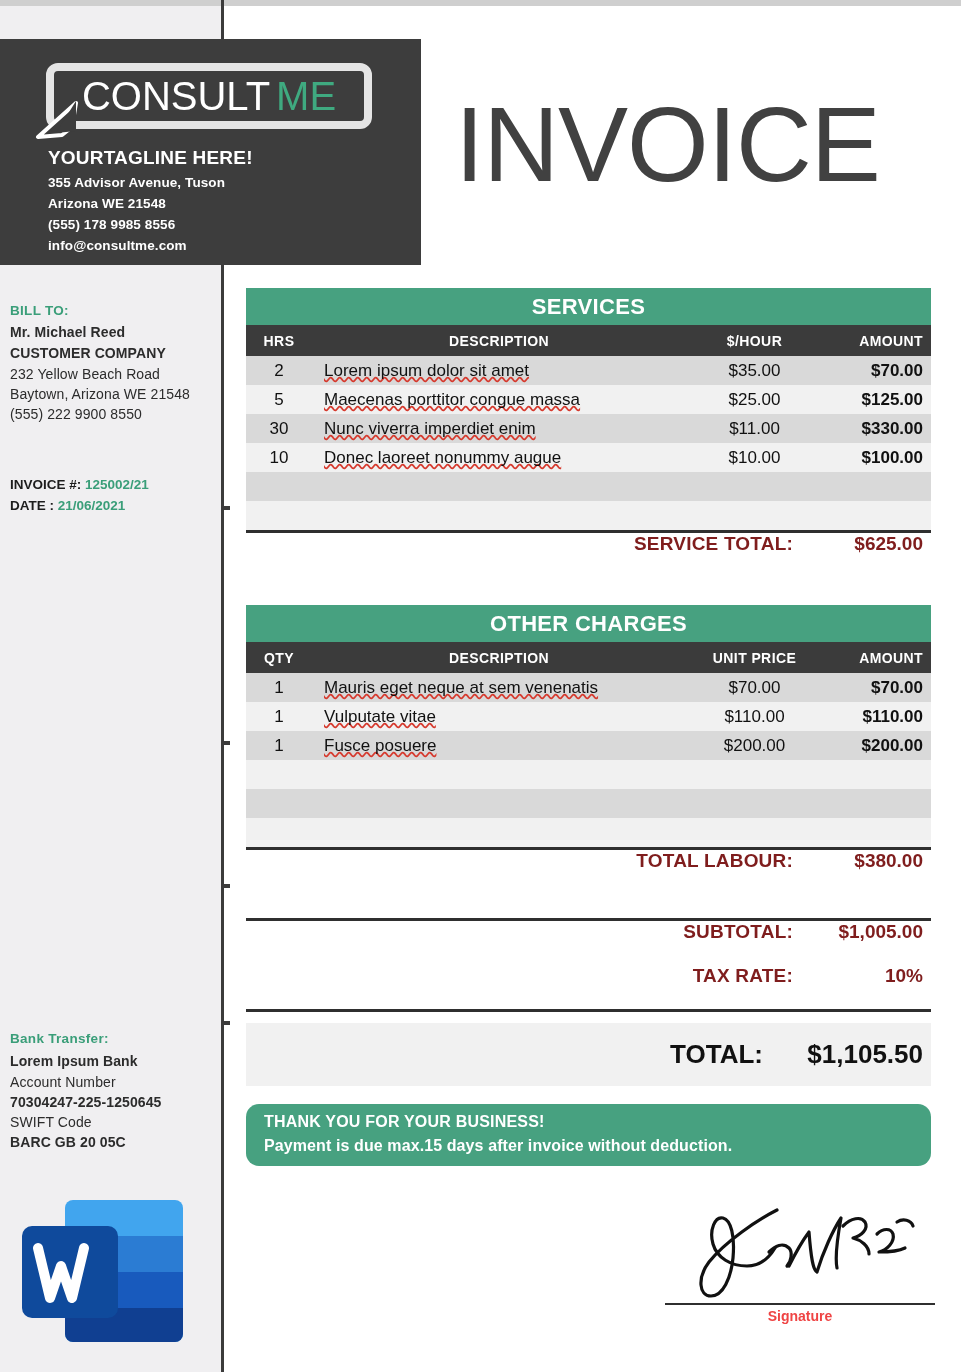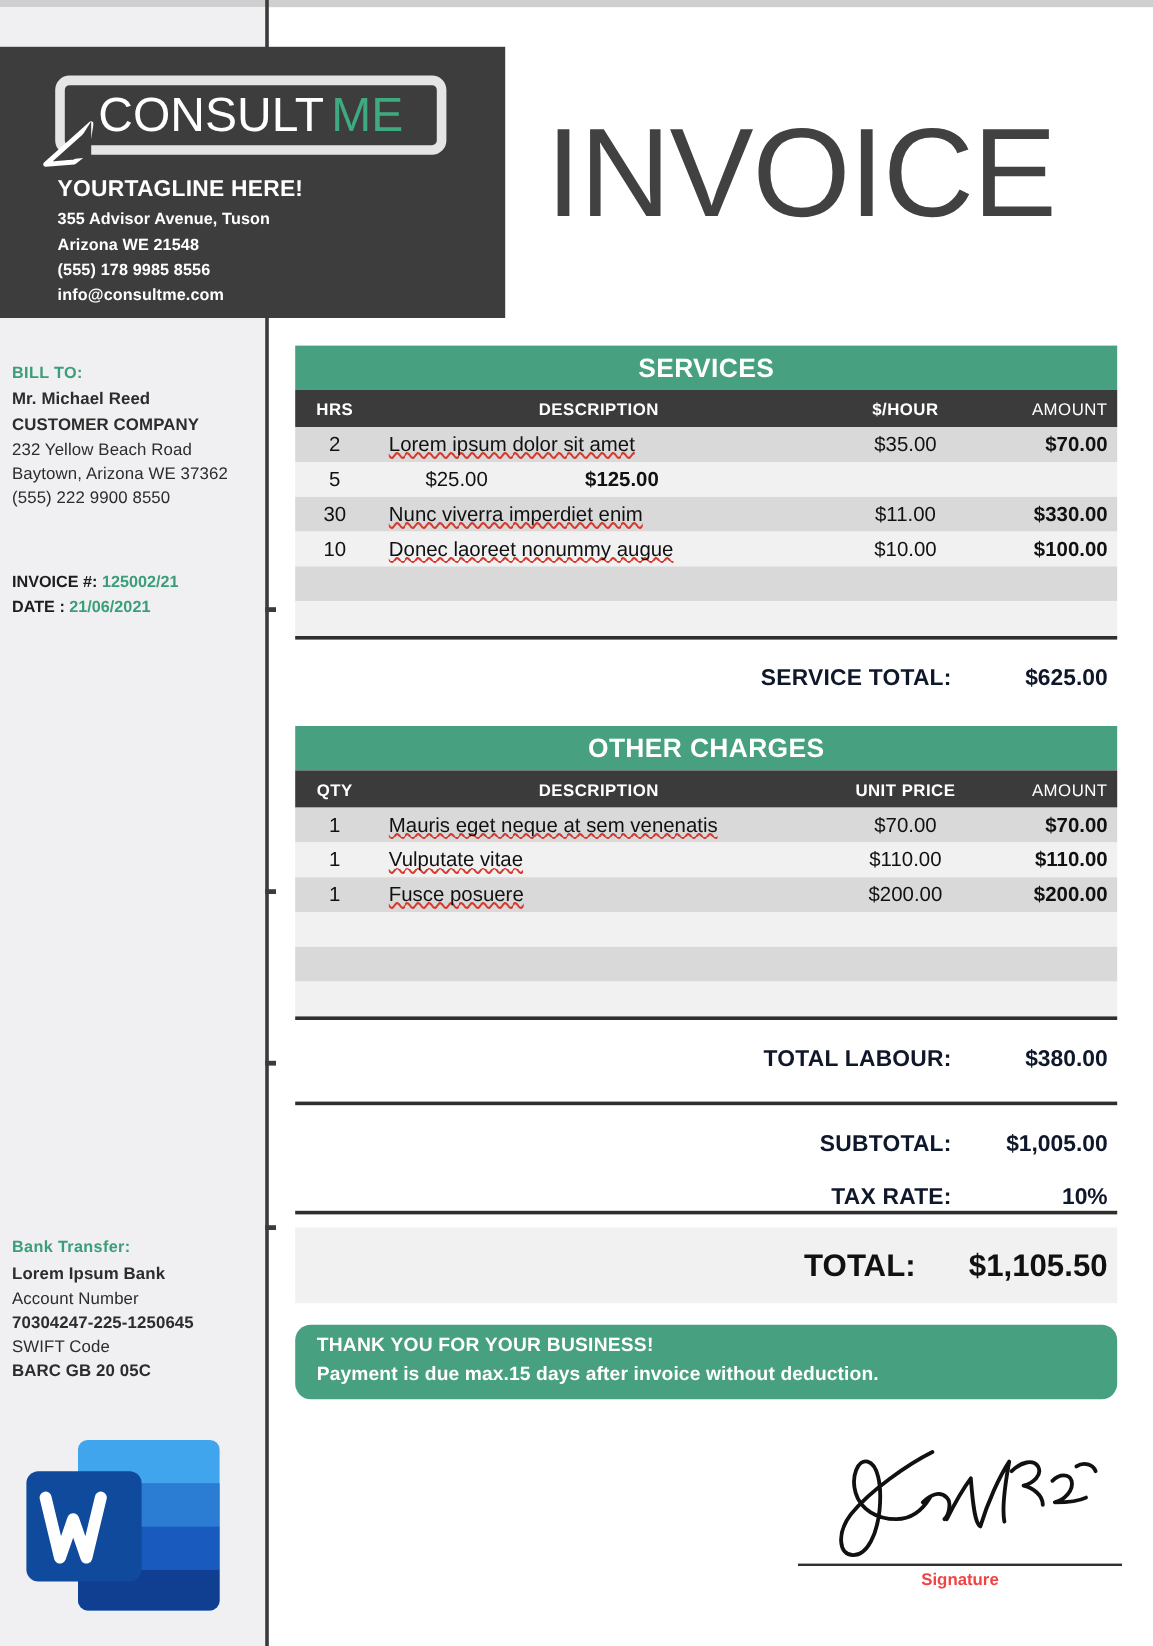"AMOUNT" .tbl-head .c-amt { font-weight: 400 -> 700 }
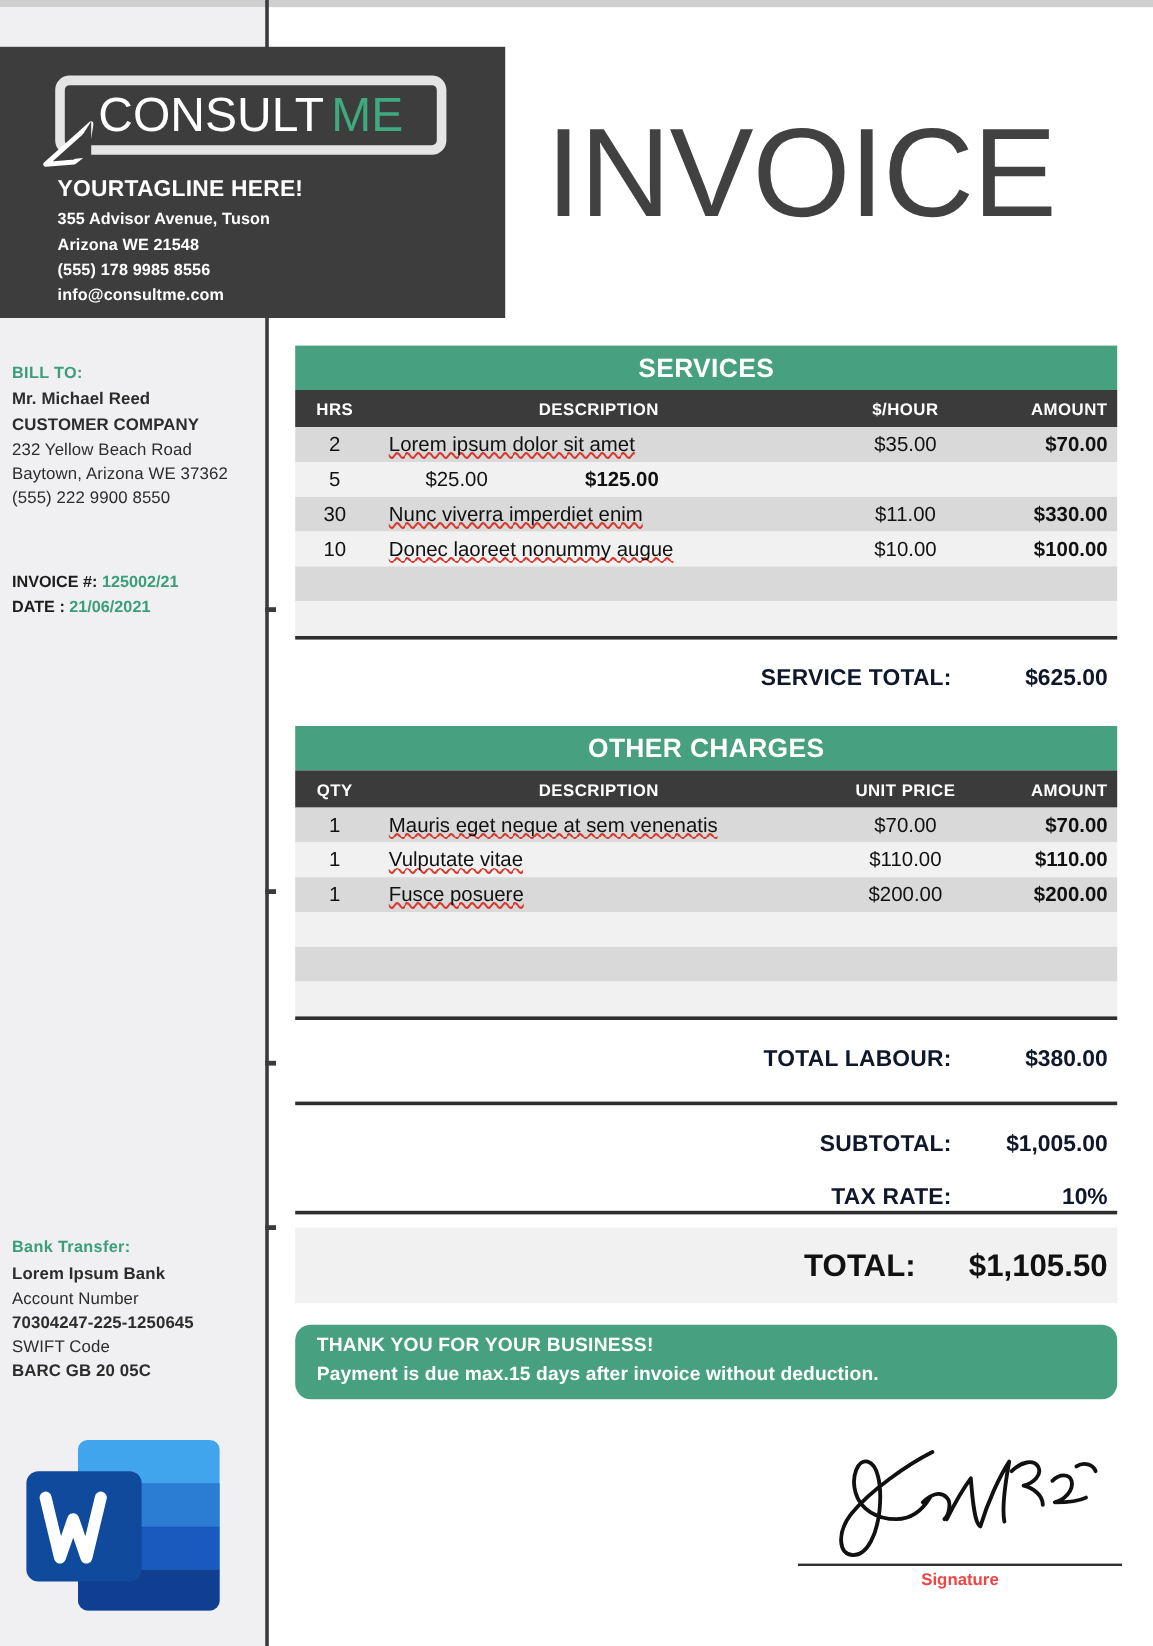"Baytown, Arizona WE 37362" div.side-line { text: 37362 -> 21548 }
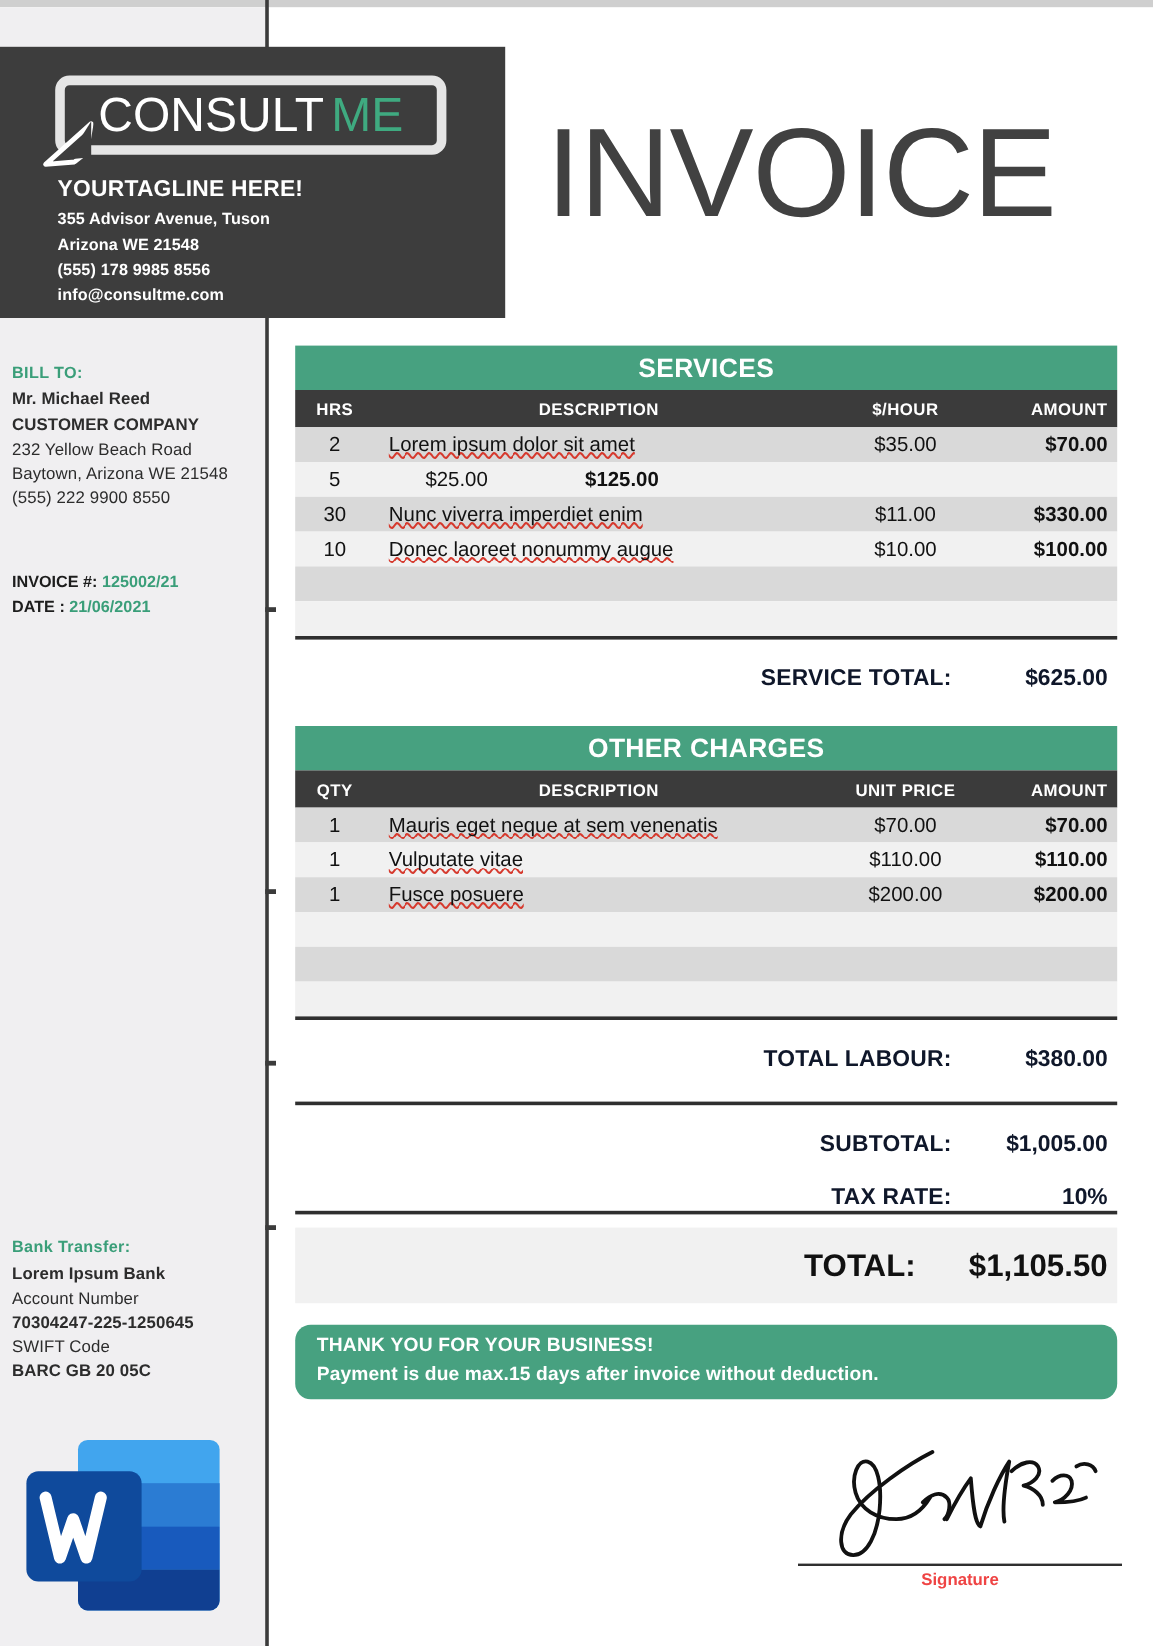"Maecenas porttitor congue massa" div.c-desc { html: none -> <div><span>Maecenas porttitor congue massa</span></div> }
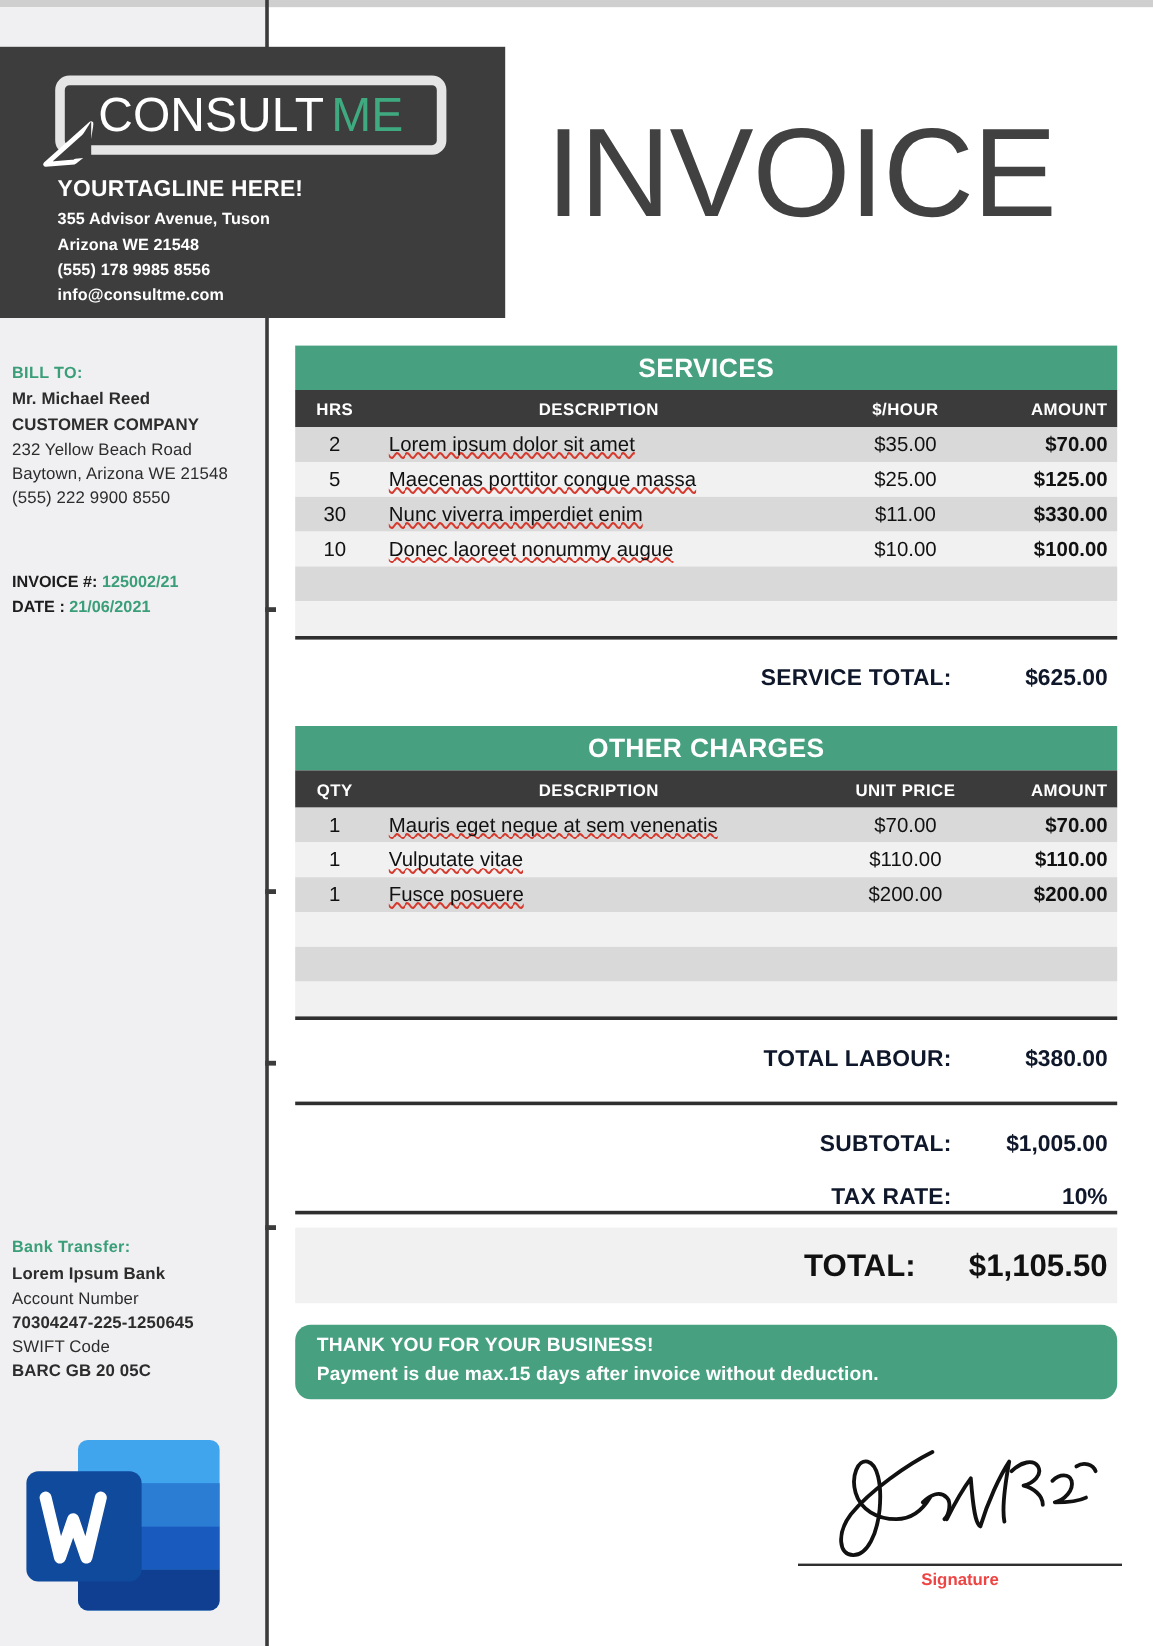"SERVICE TOTAL:" .total-row { align-items: flex-end -> flex-start; color: #0f172a -> #7f1d1d }
